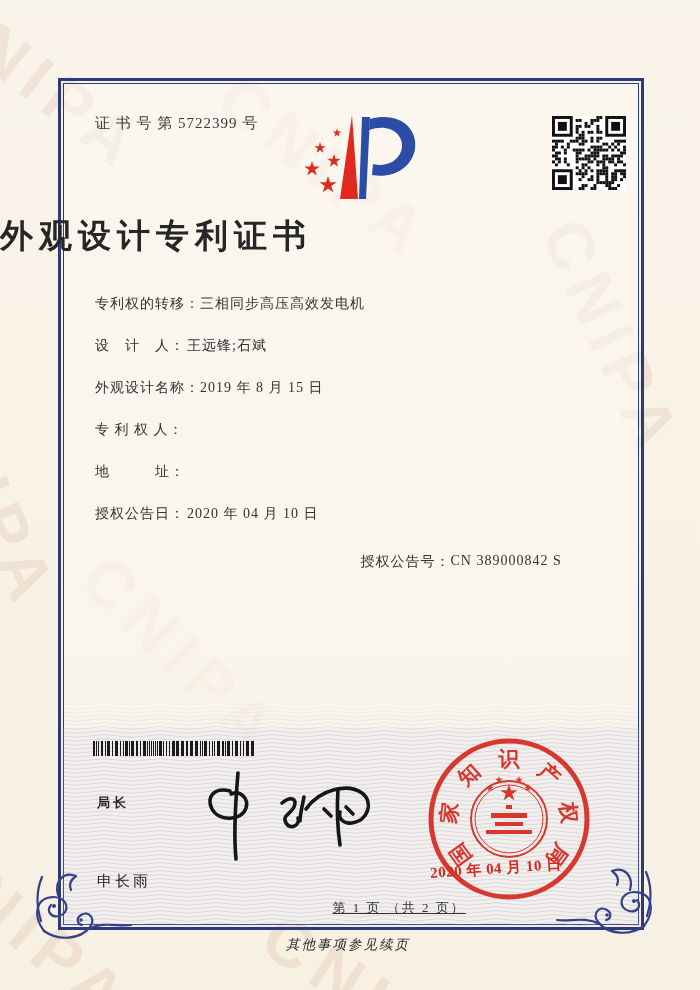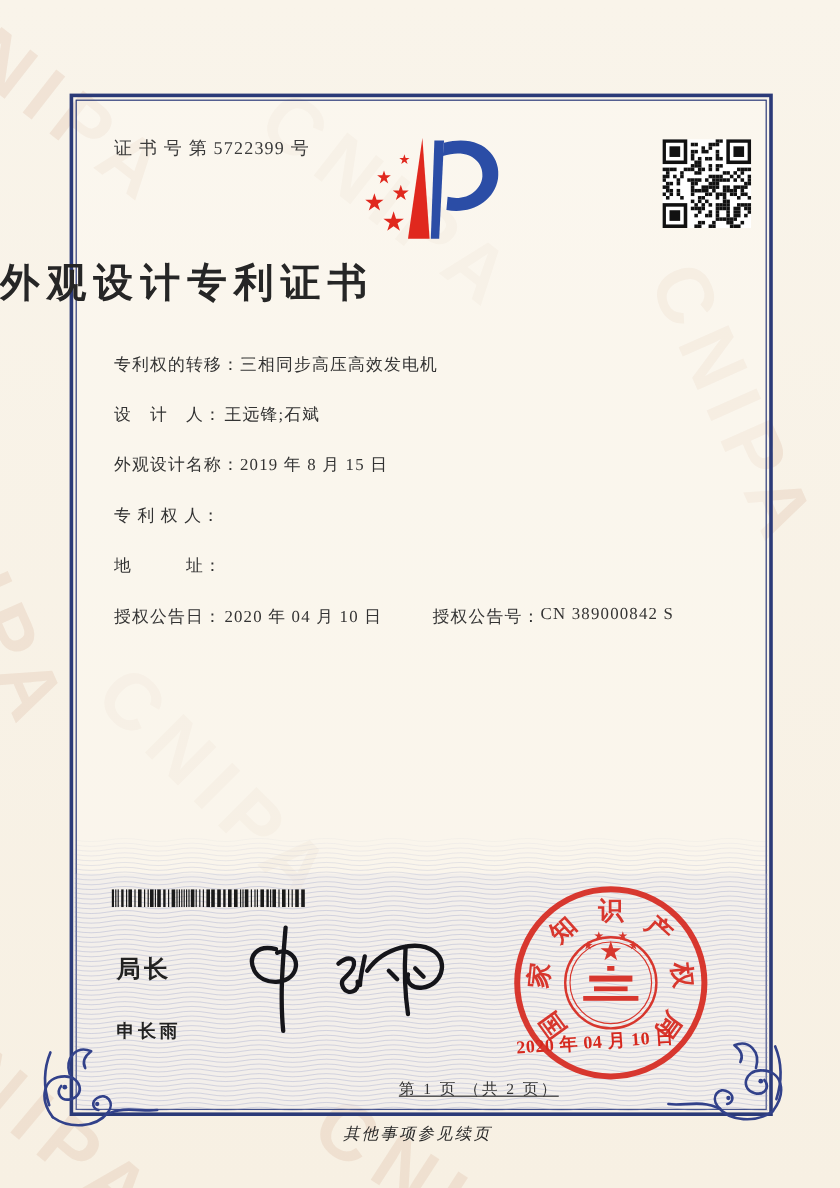"授权公告号：" .grant-group { margin-top: none -> 48px }
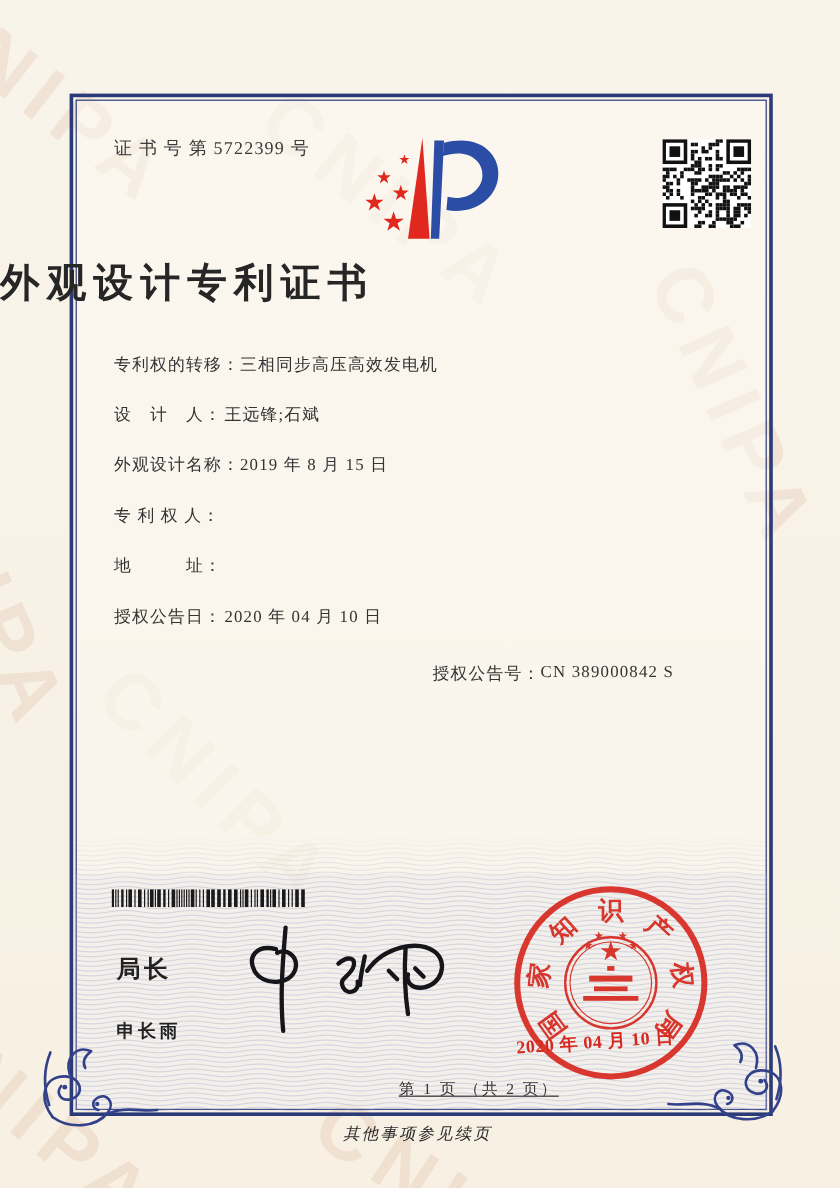"局长" .director-title { font-size: 20px -> 13px }
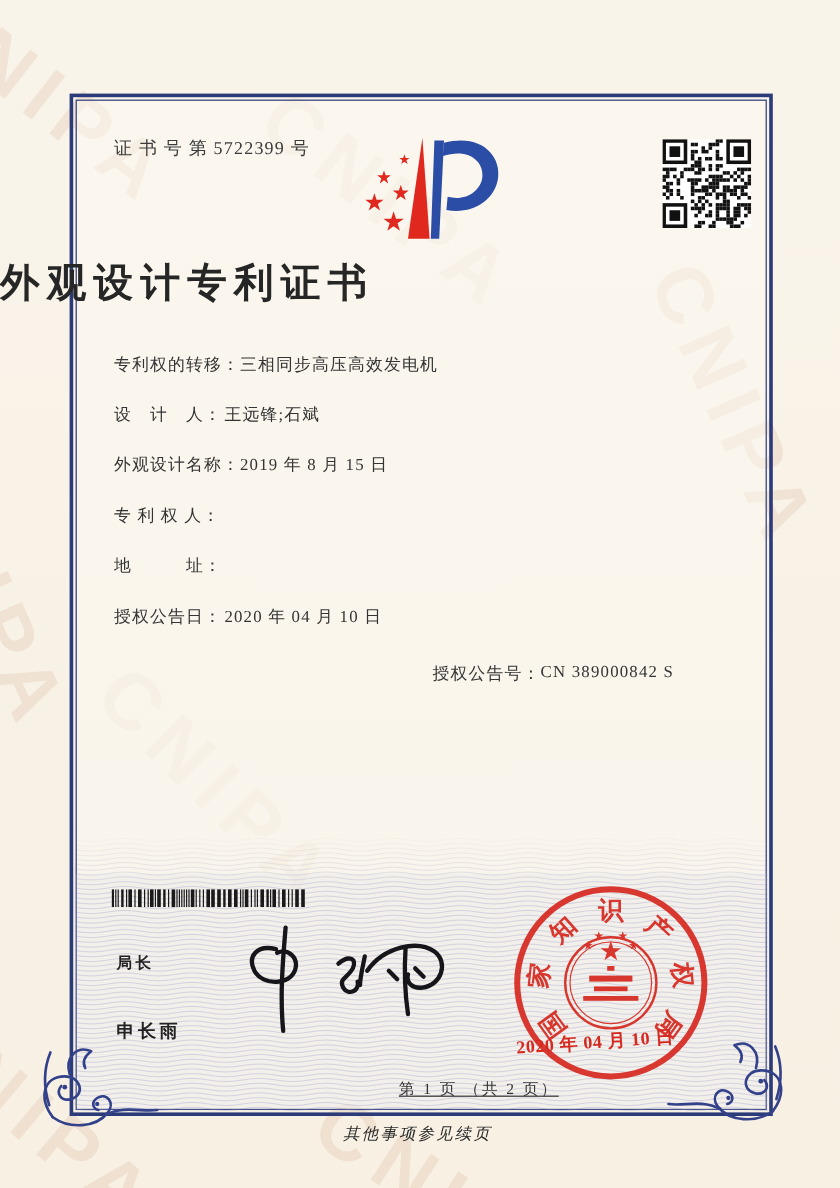"申长雨" .director-name { font-weight: 700 -> 400; top: 850px -> 872px }
